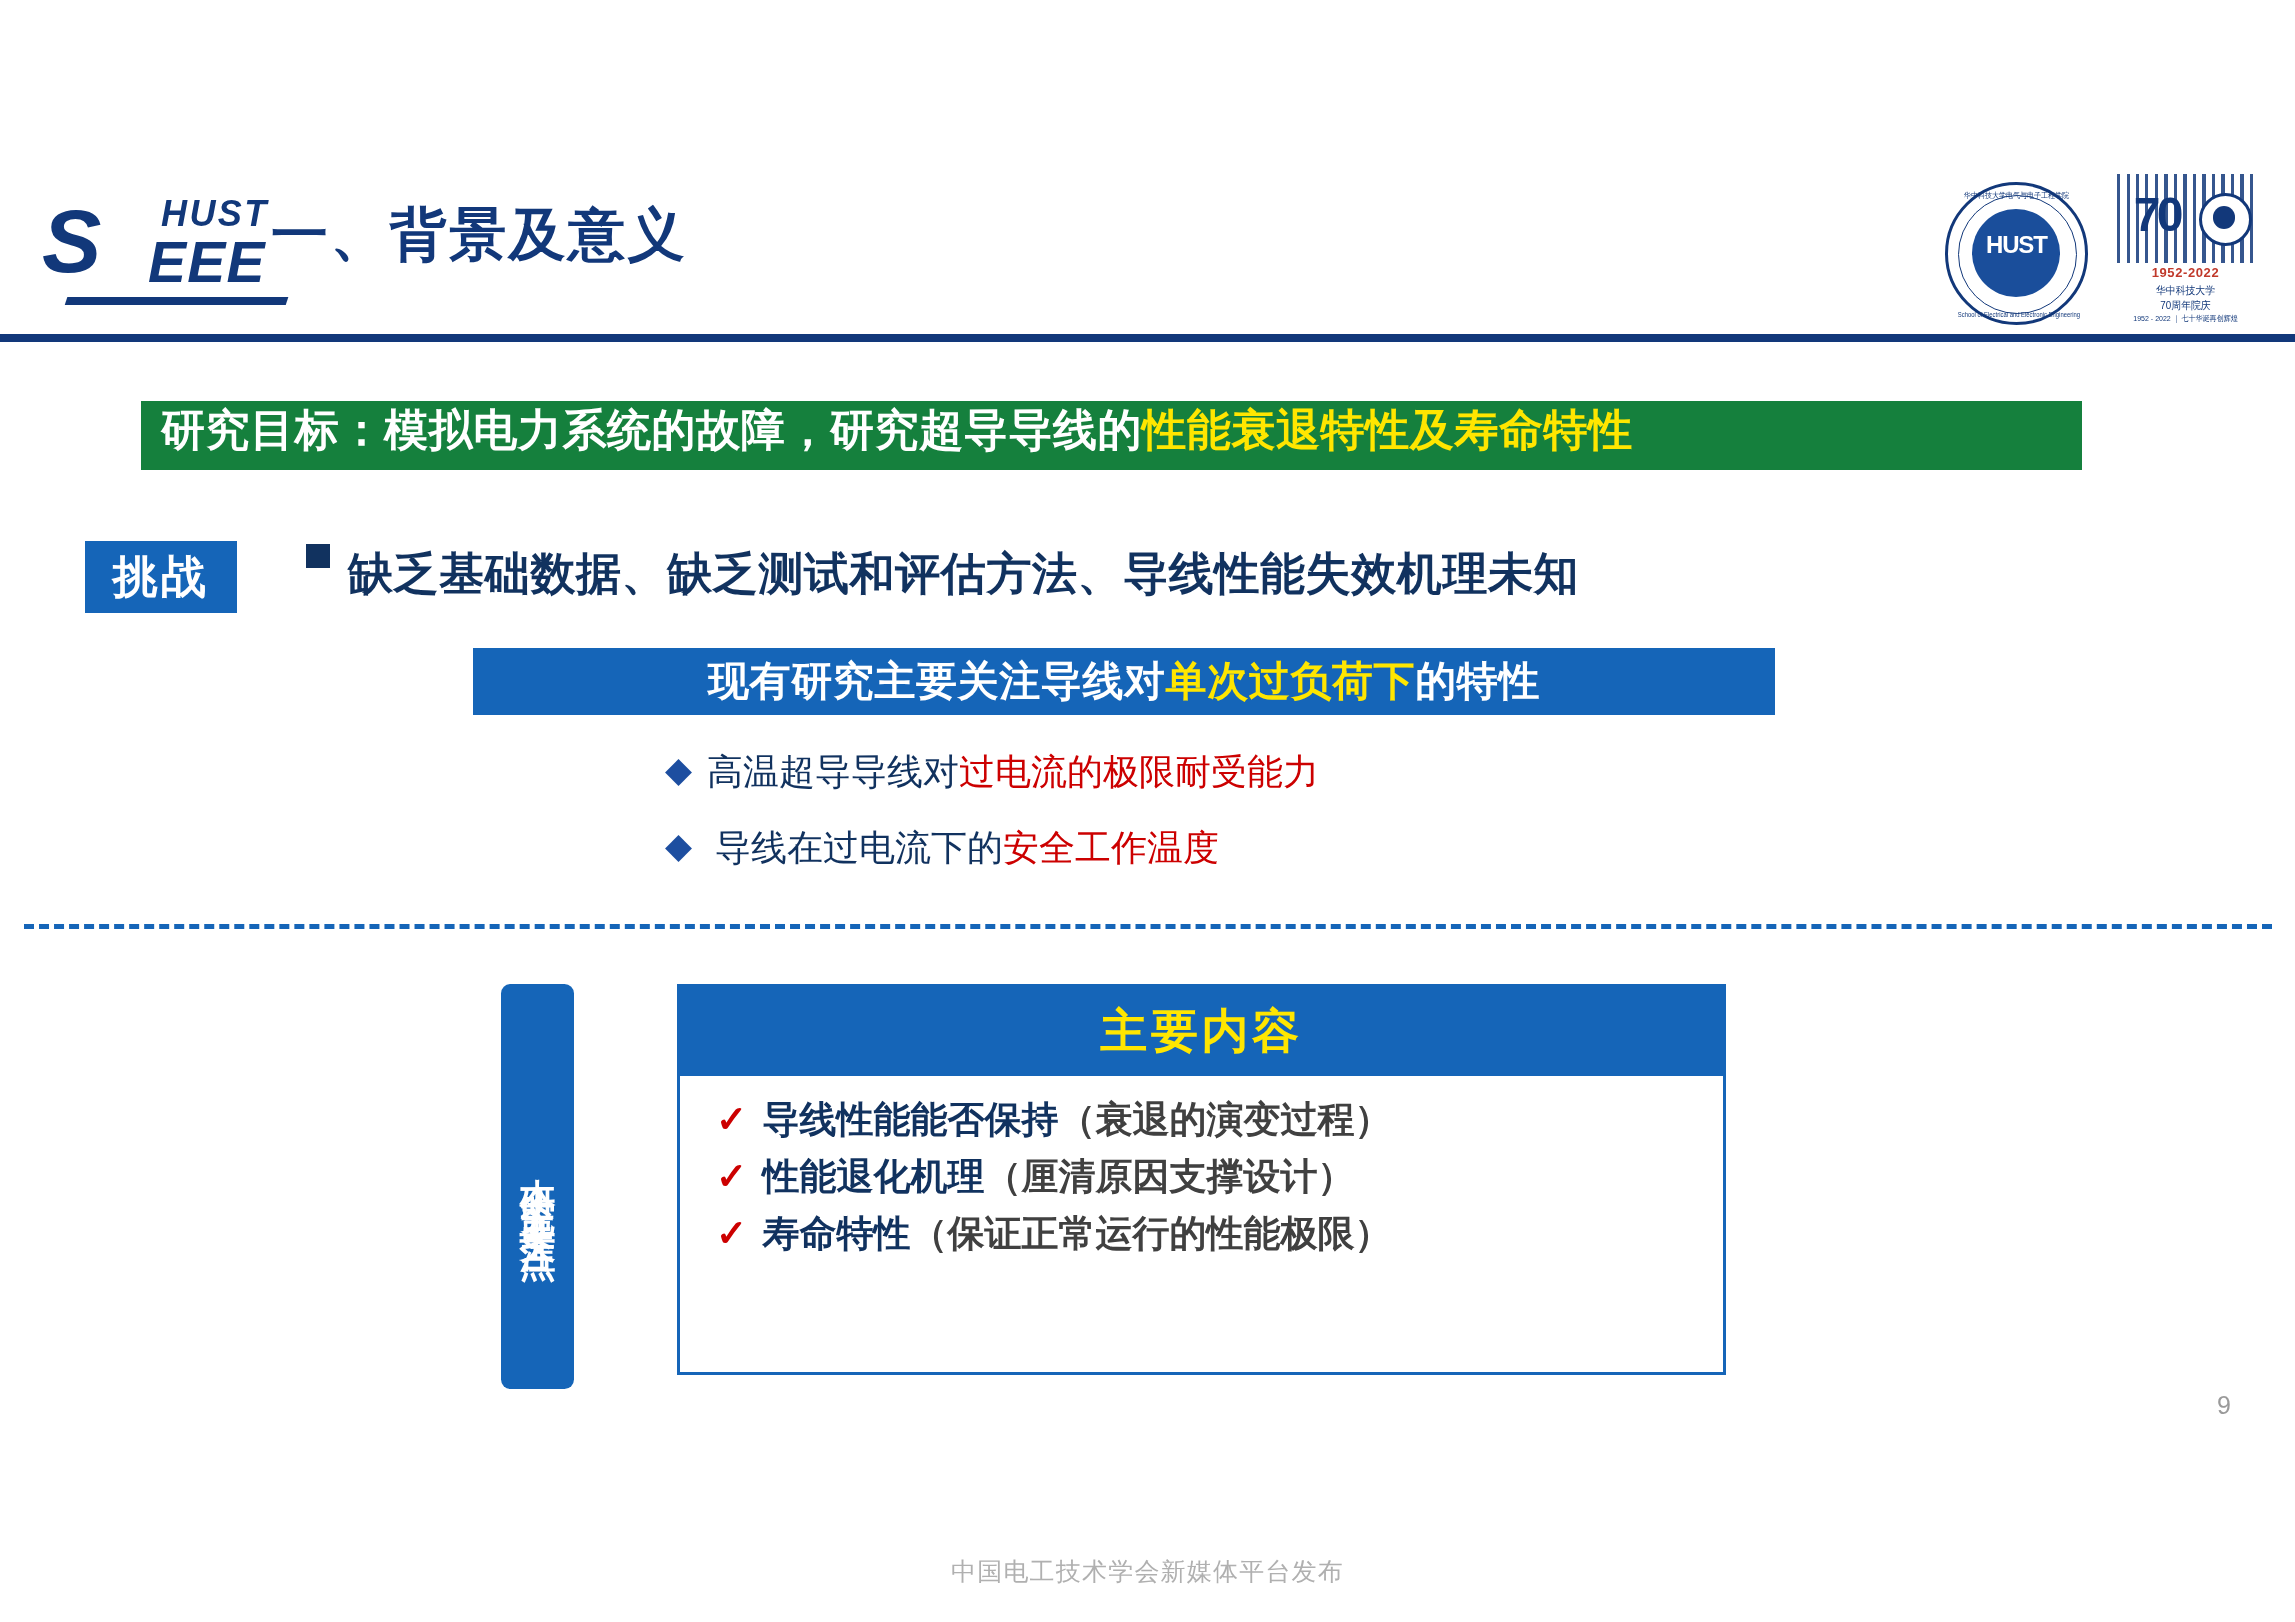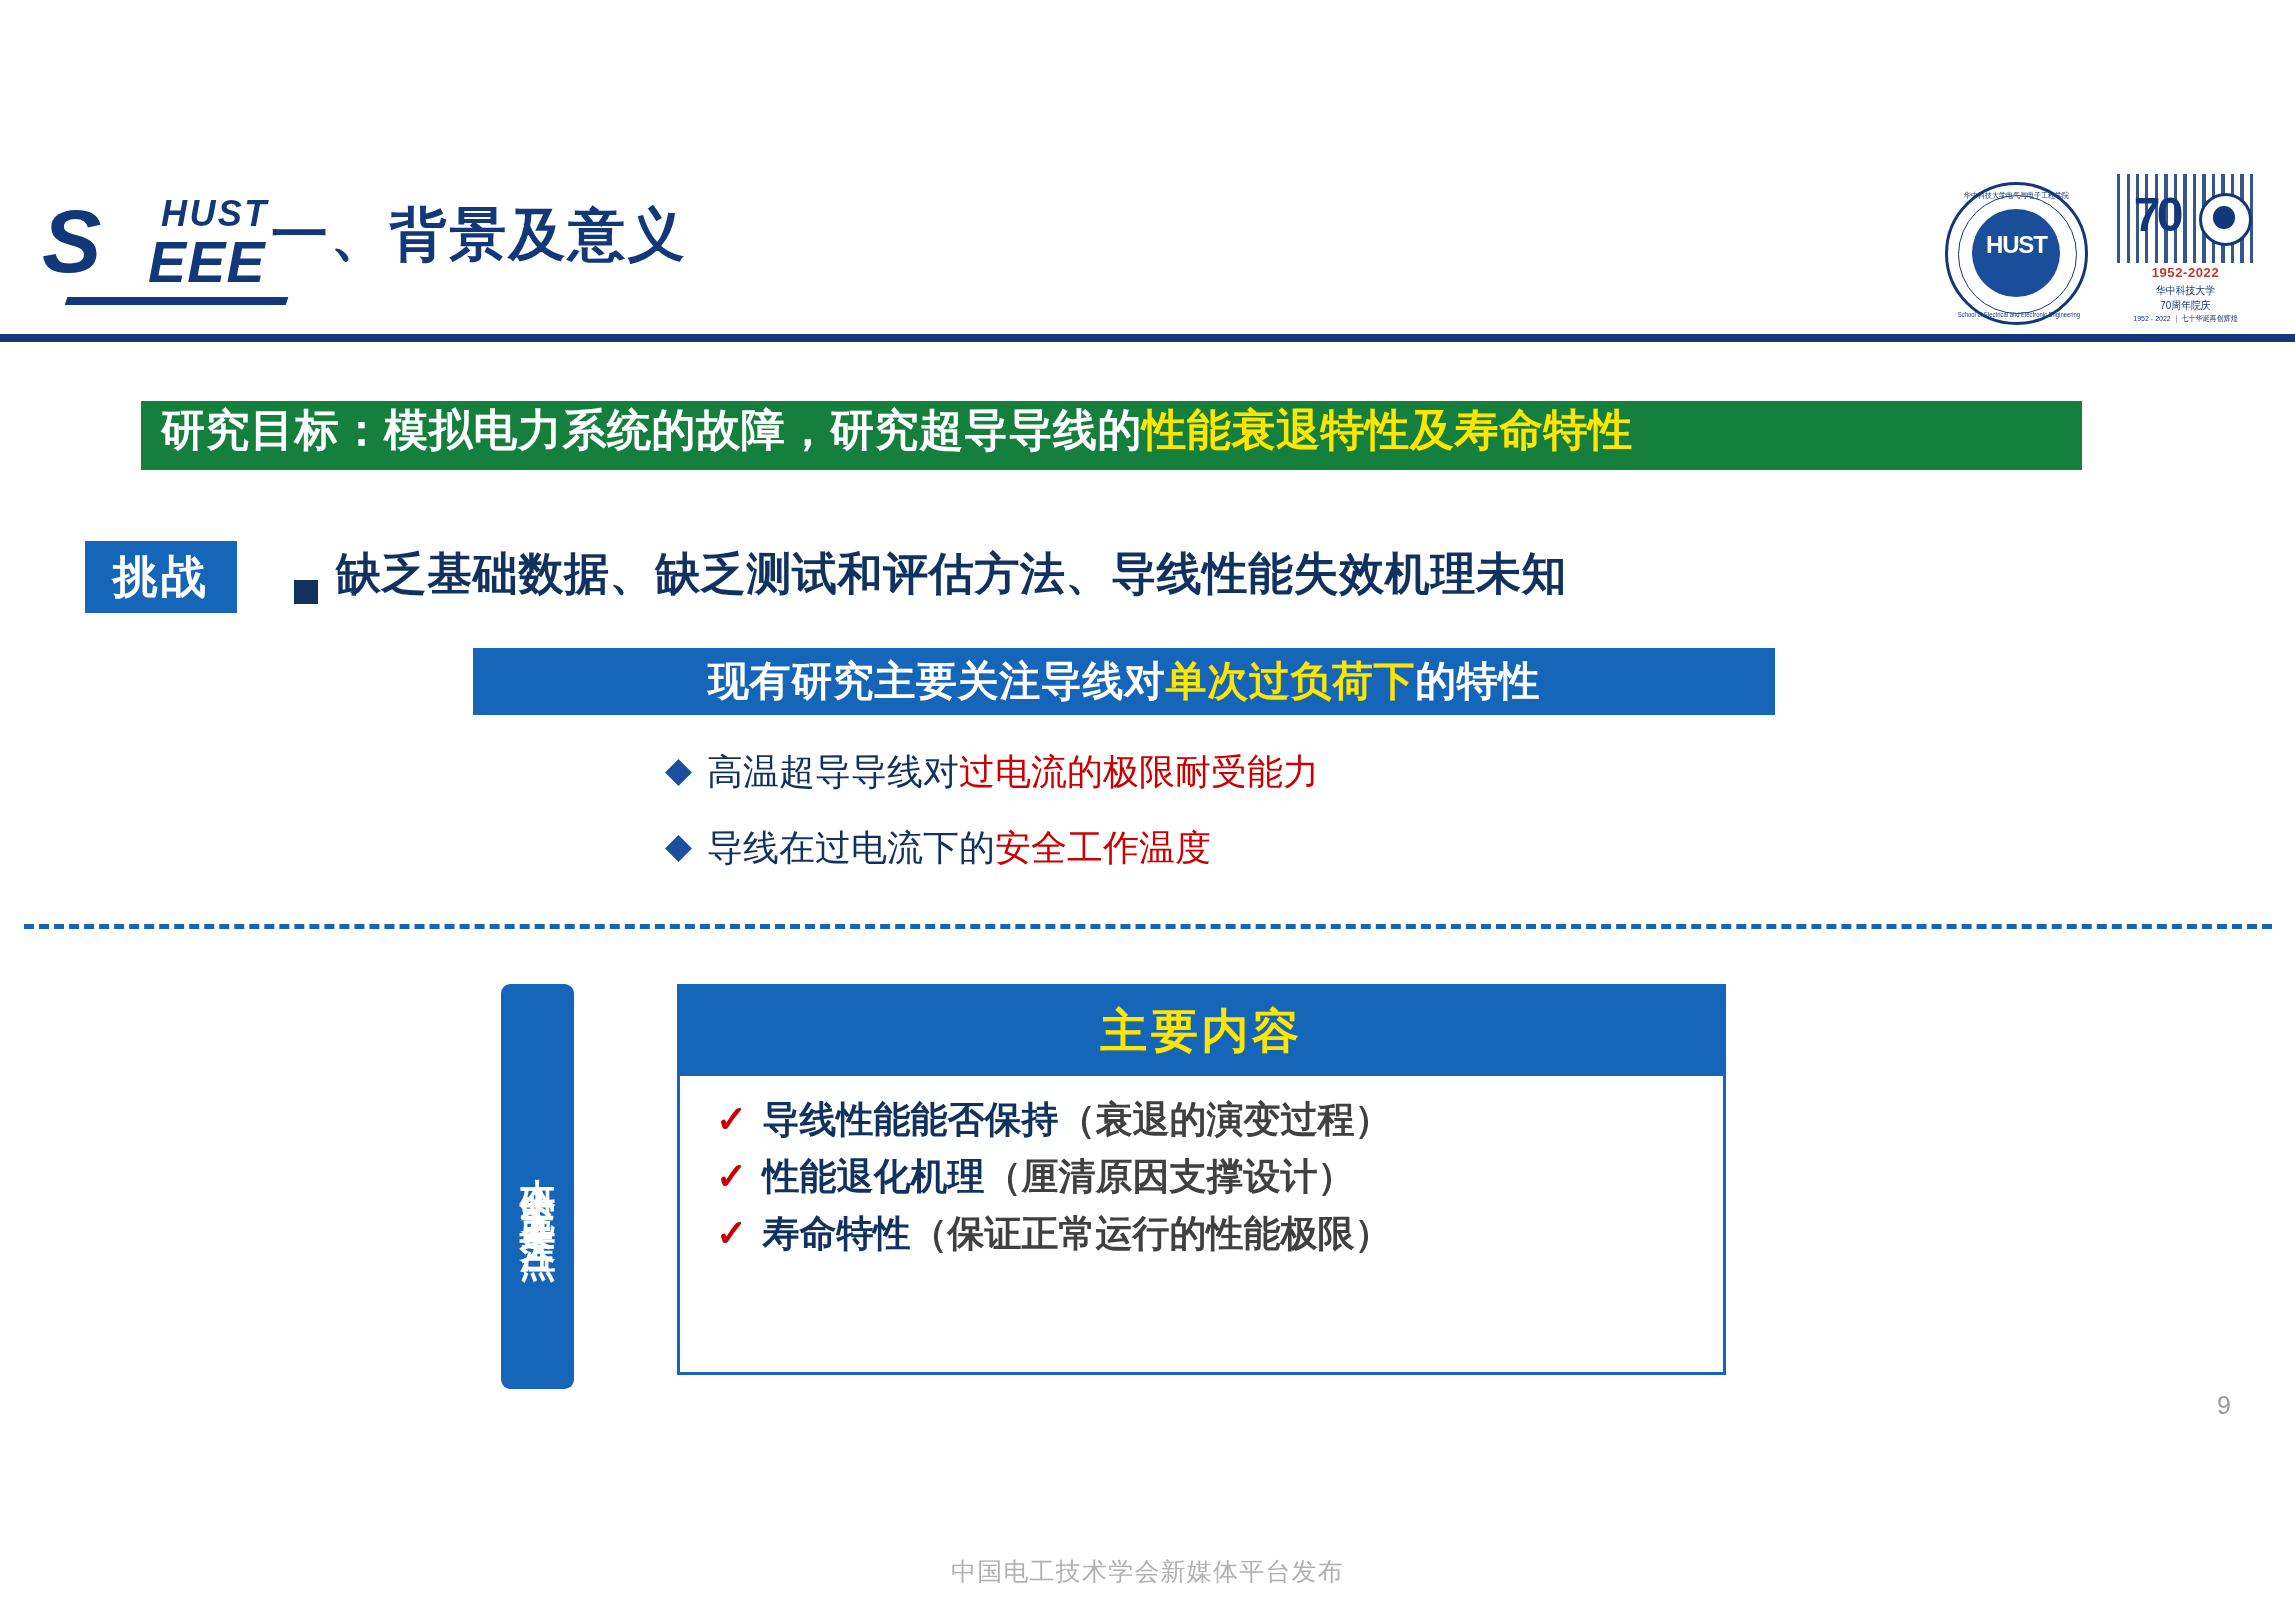"缺乏基础数据、缺乏测试和评估方法、导线性能失效机理未知" .challenge-line { align-items: flex-end -> flex-start; left: 294px -> 306px }
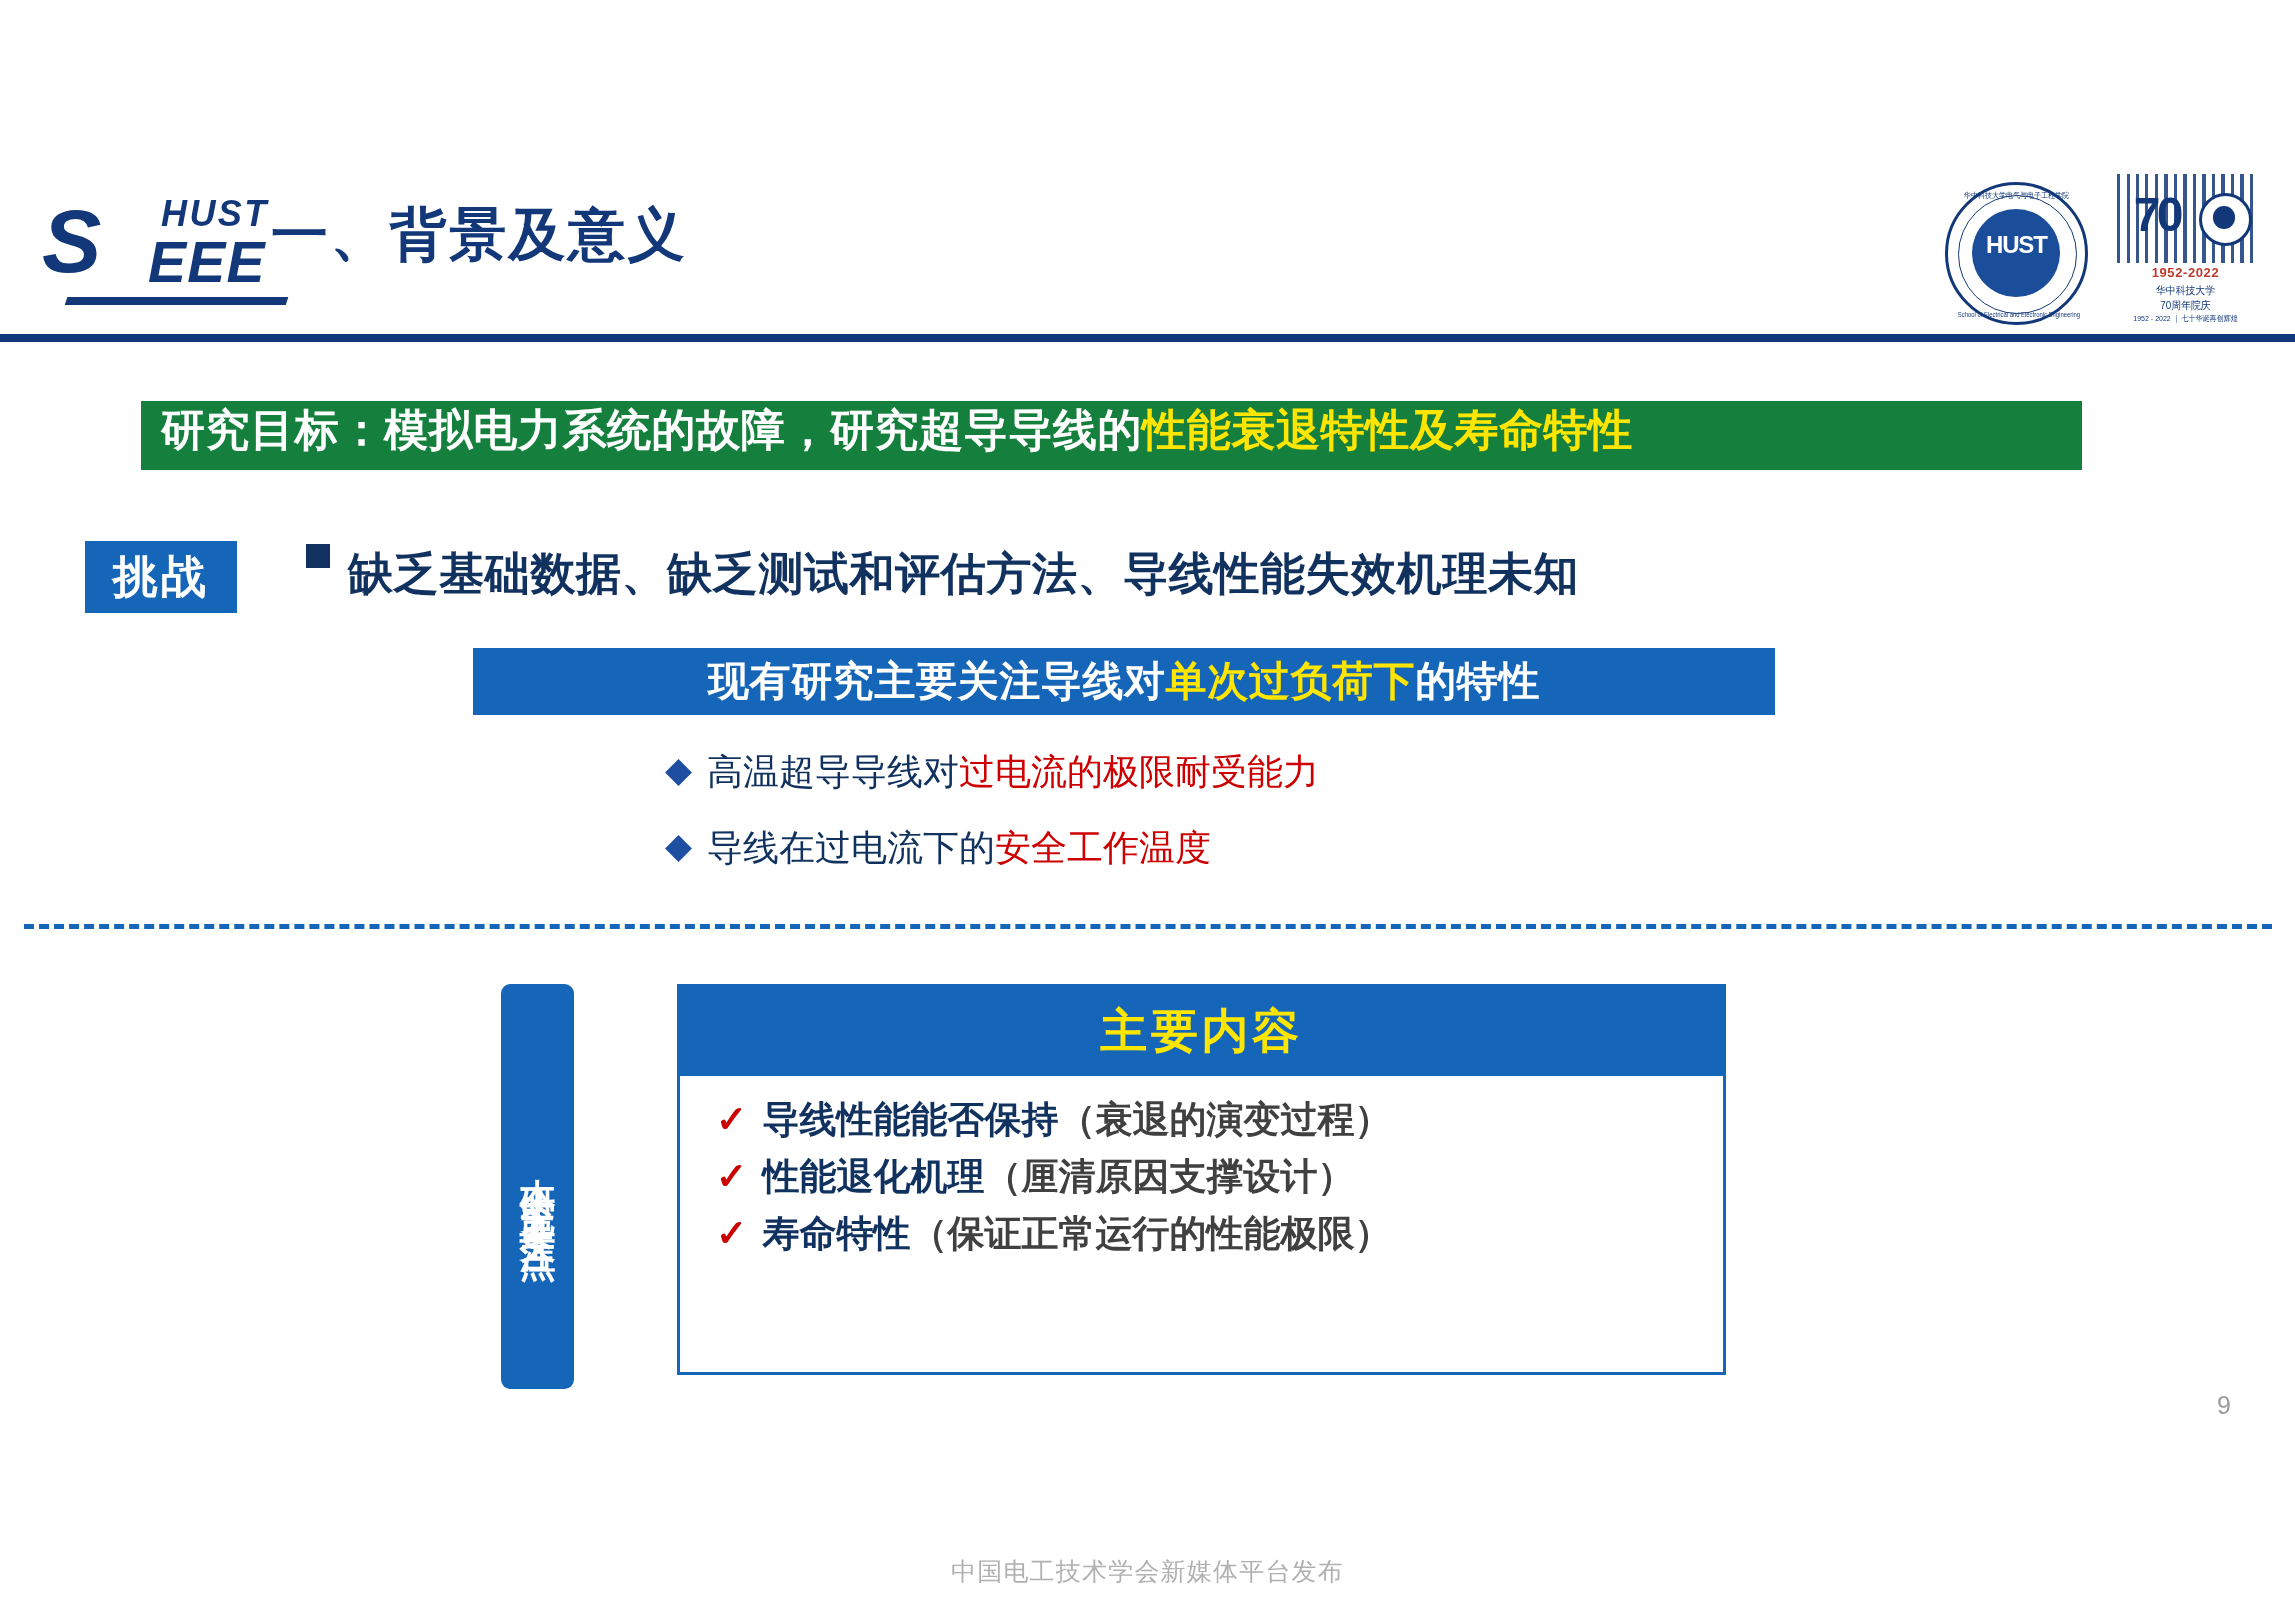"导线在过电流下的安全工作温度" .diamond-item.two { gap: none -> 8px }
